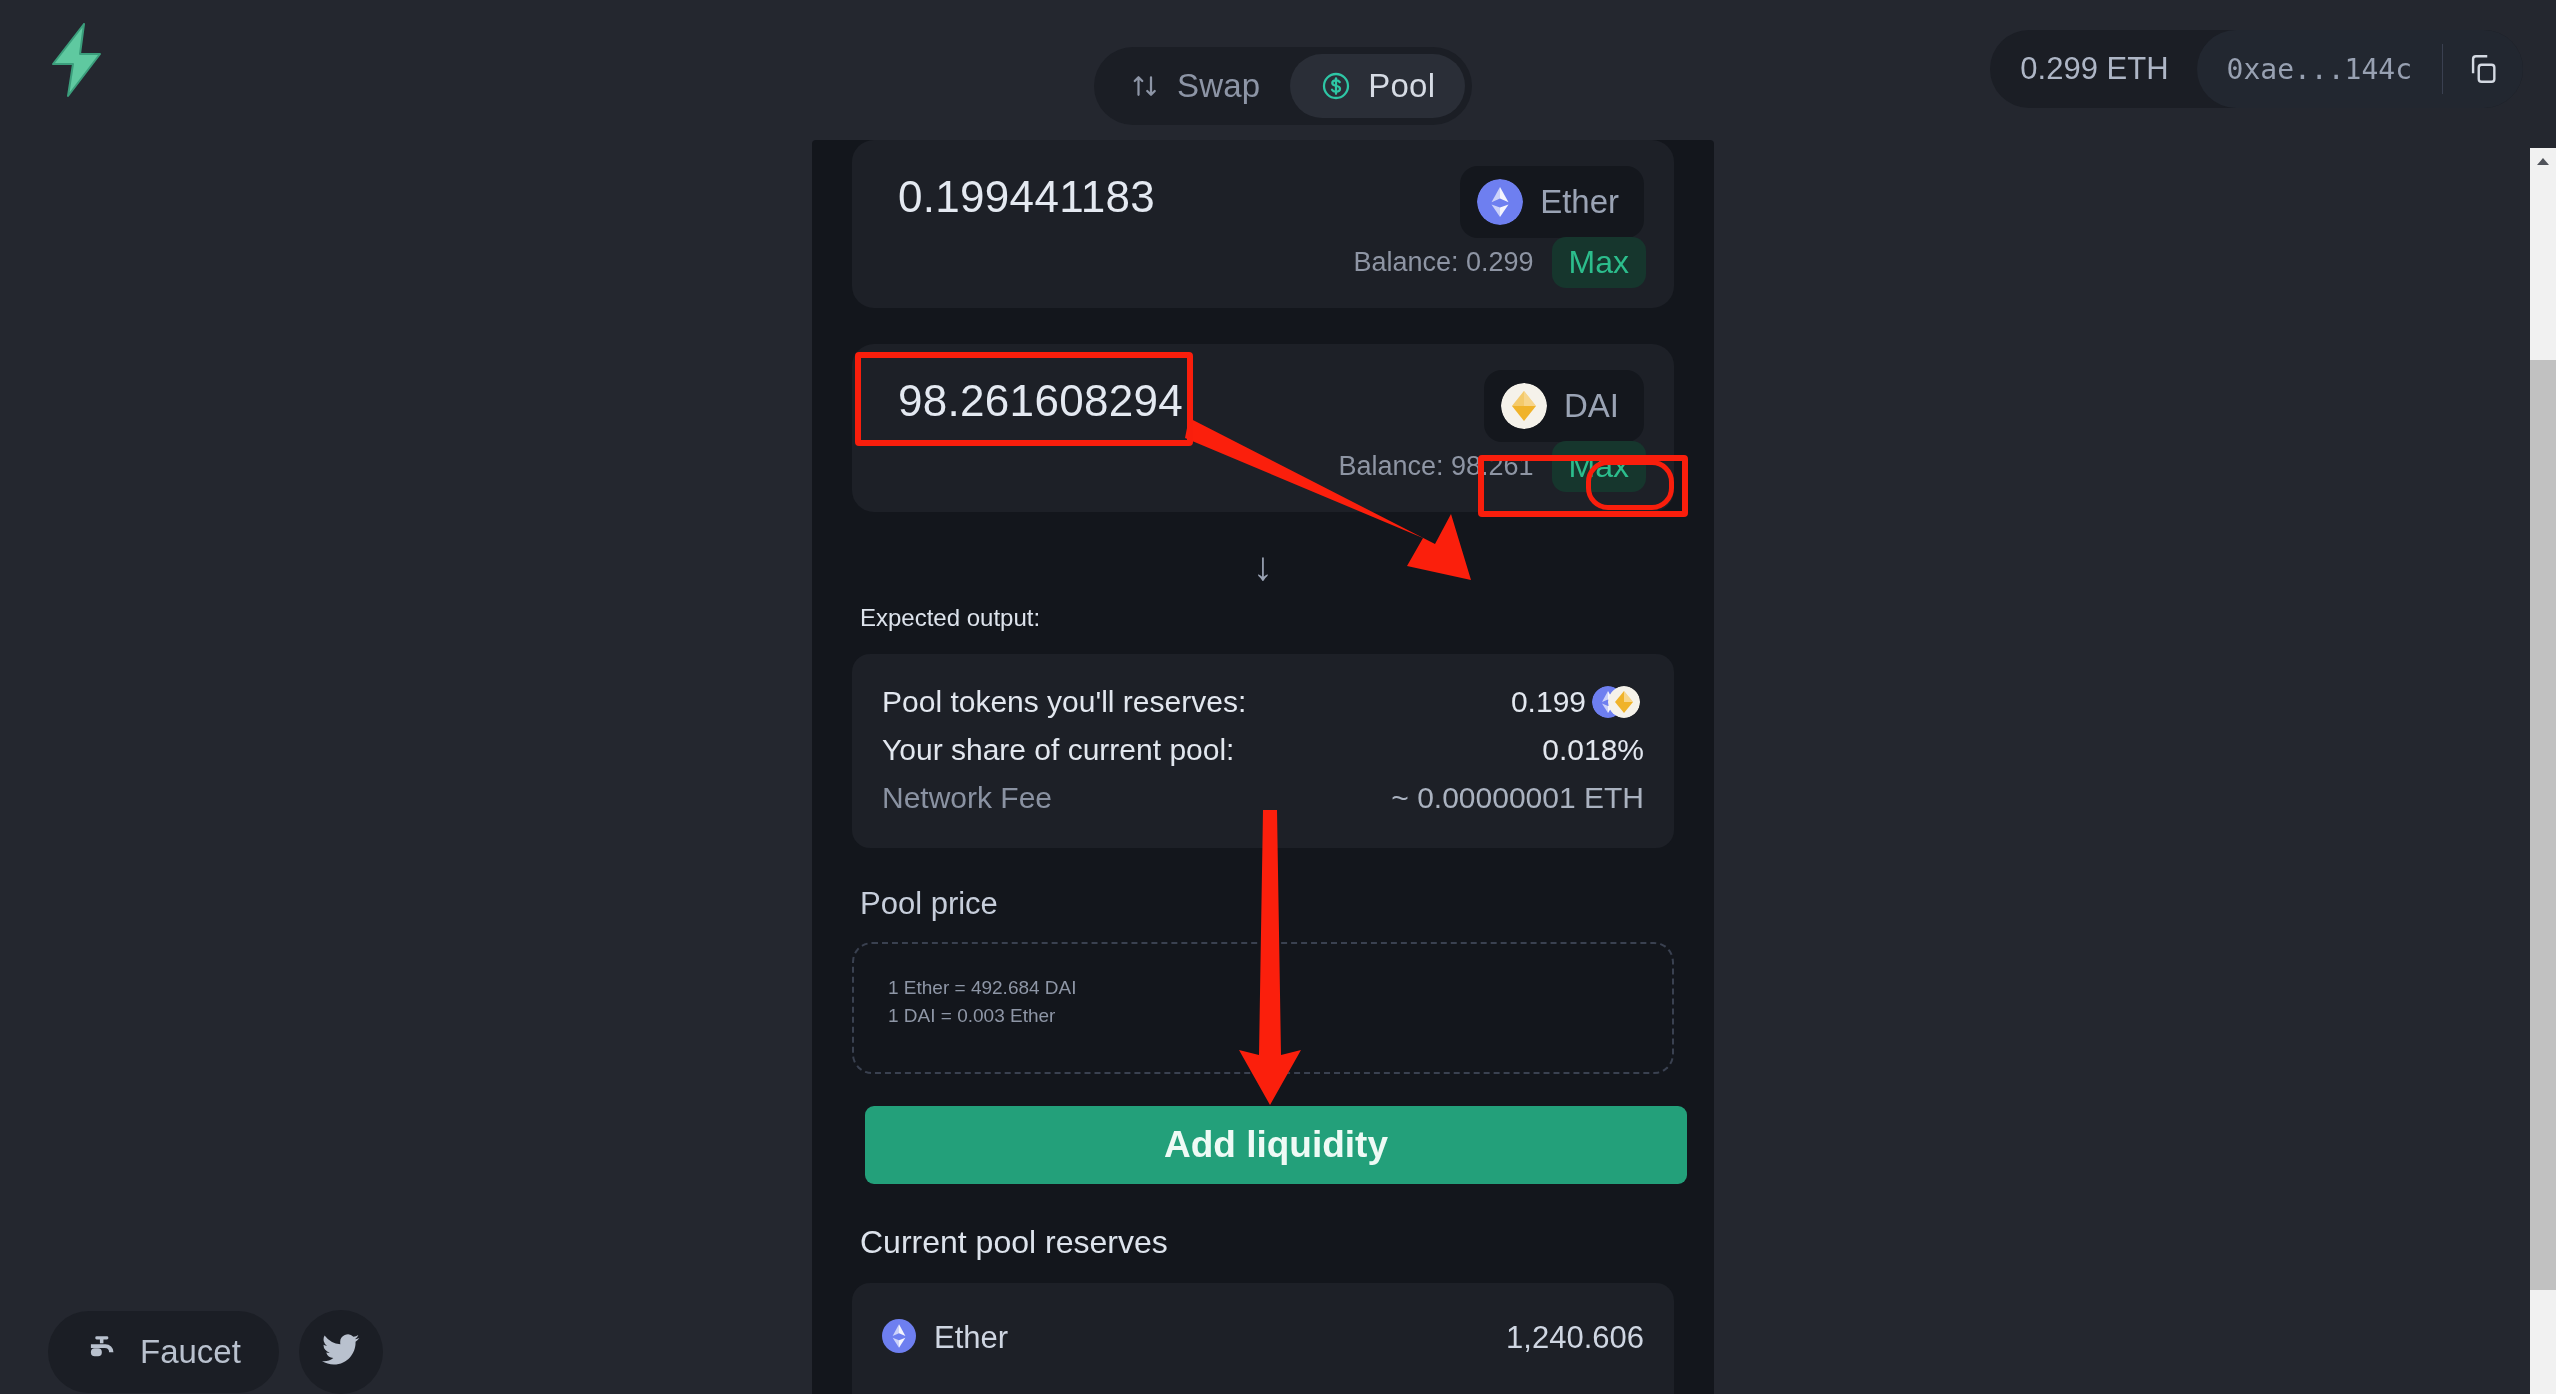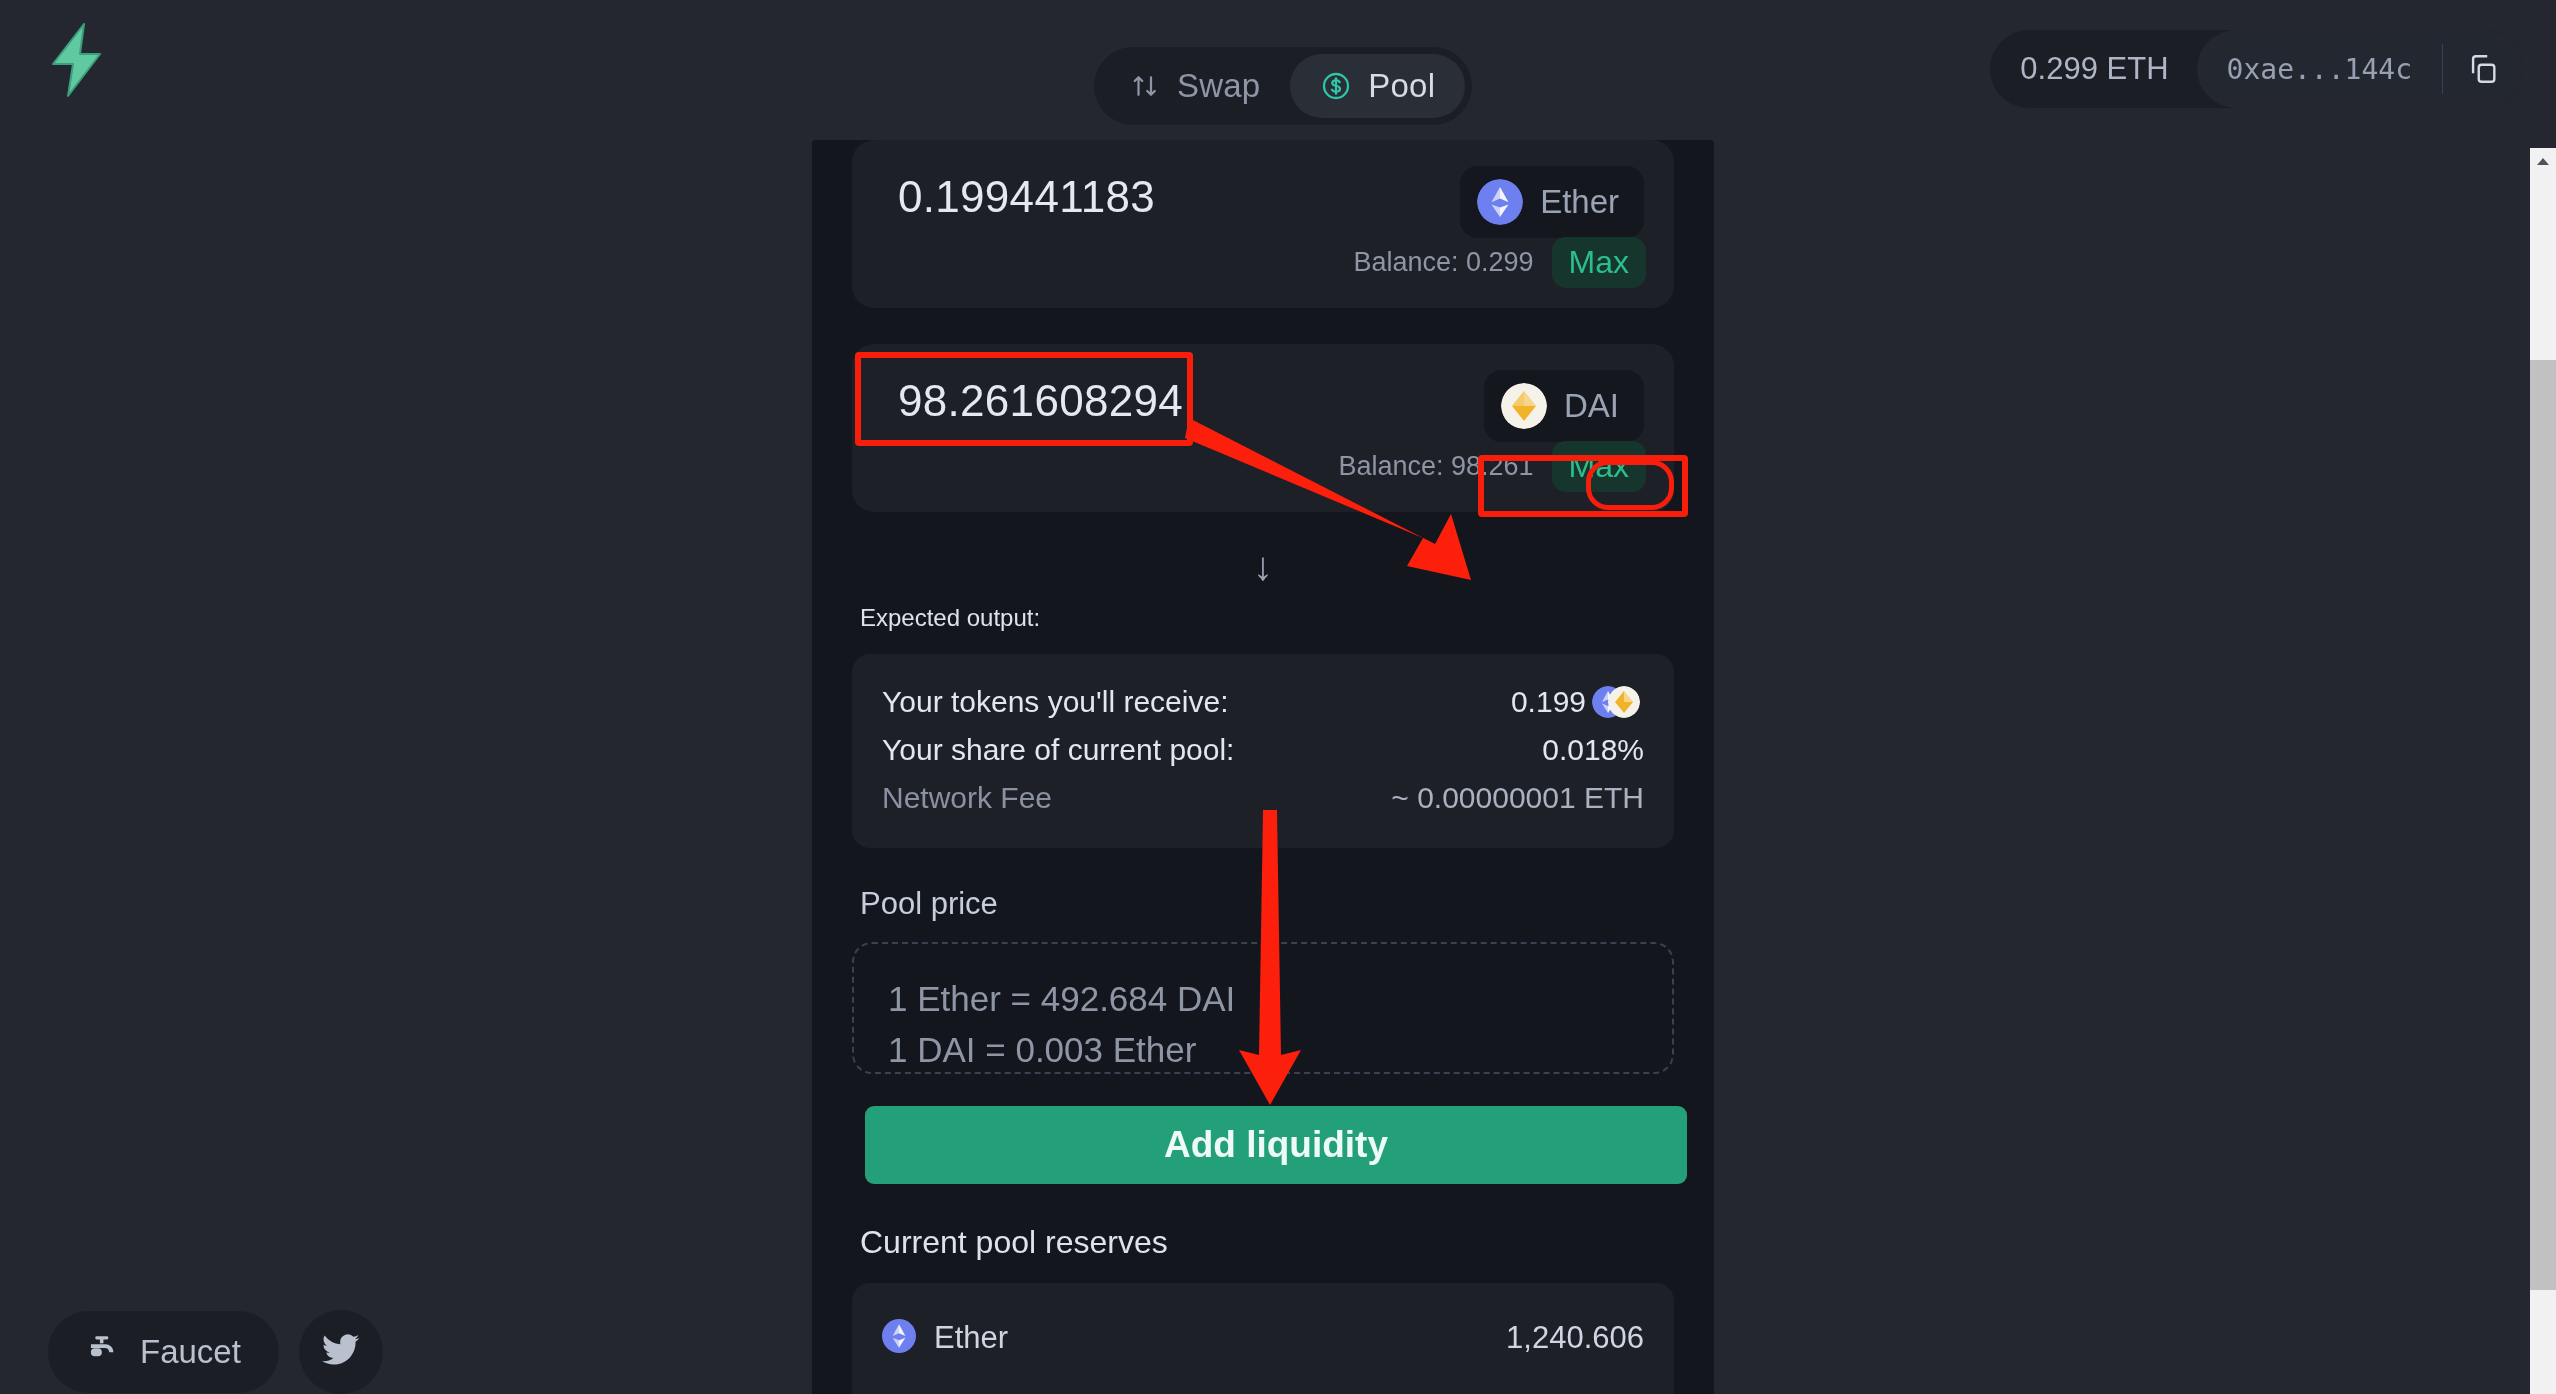"Your tokens you'll receive:" span.out-label { text: Your tokens you'll receive -> Pool tokens you'll reserves }
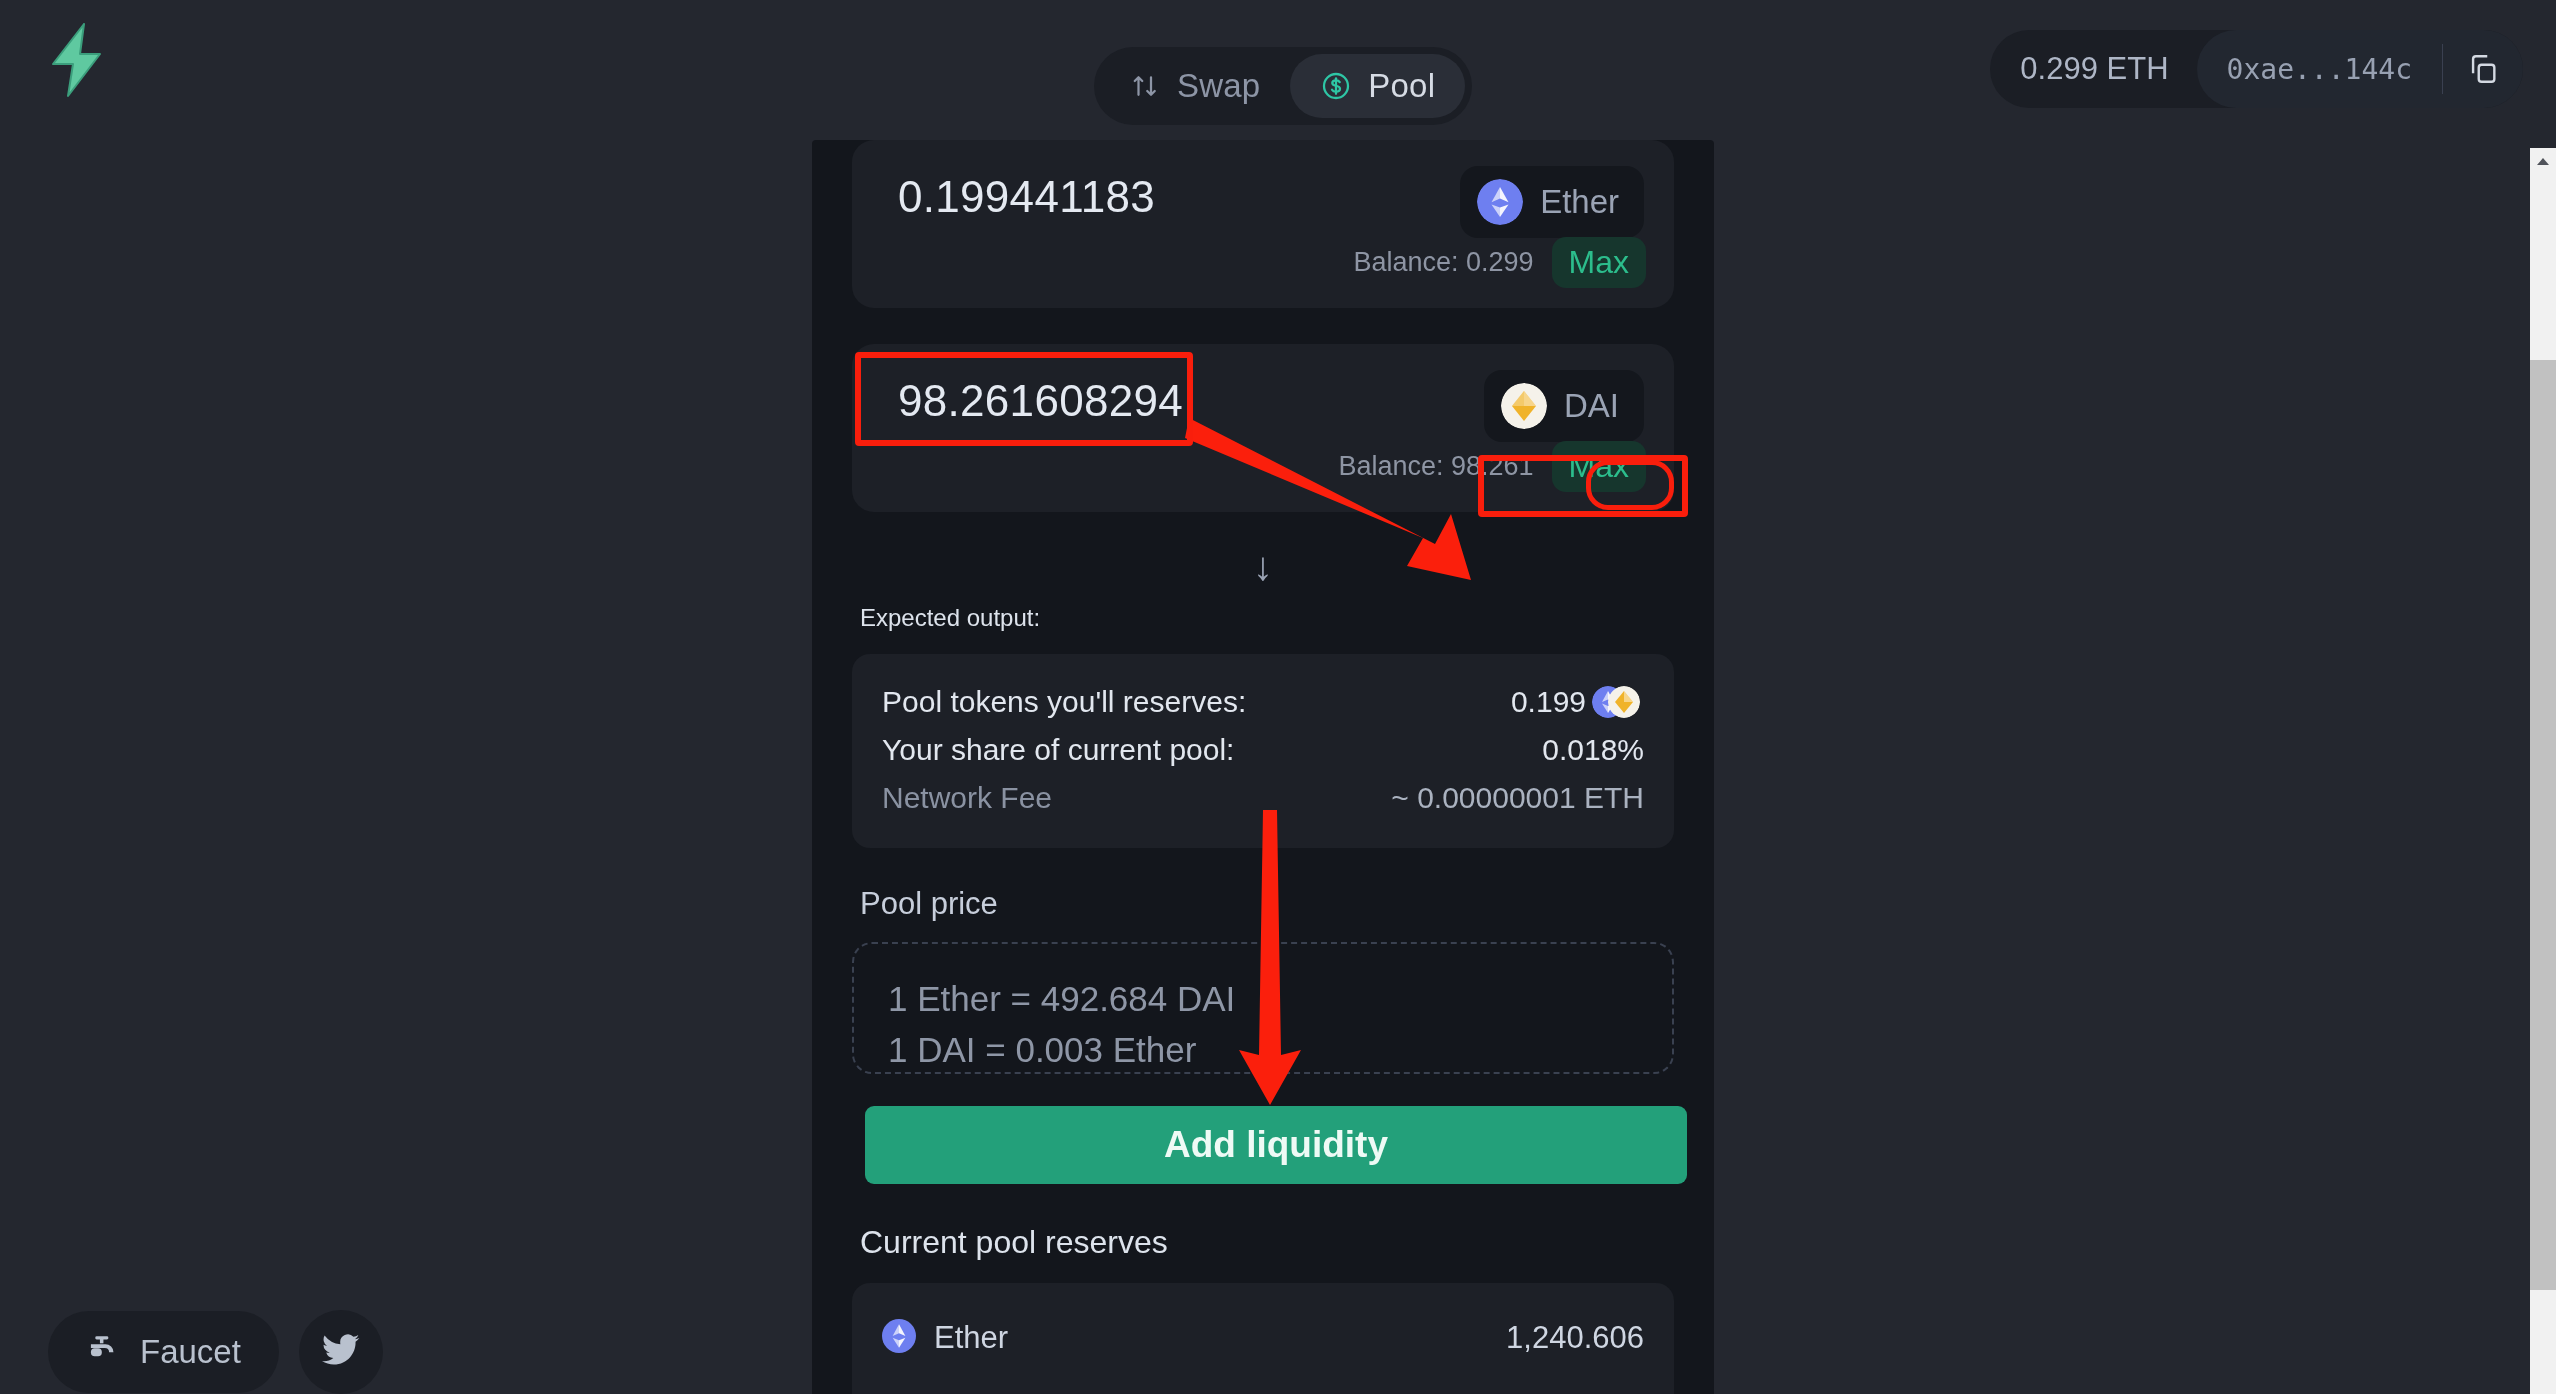"1 Ether = 492.684 DAI" .price-line { font-size: 35px -> 19px }
